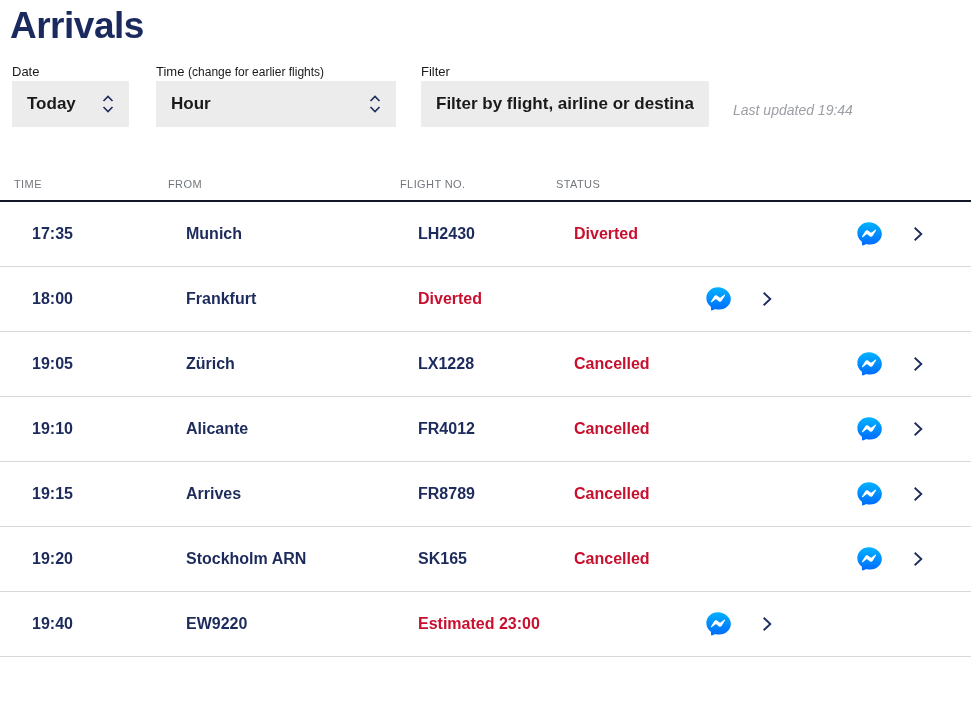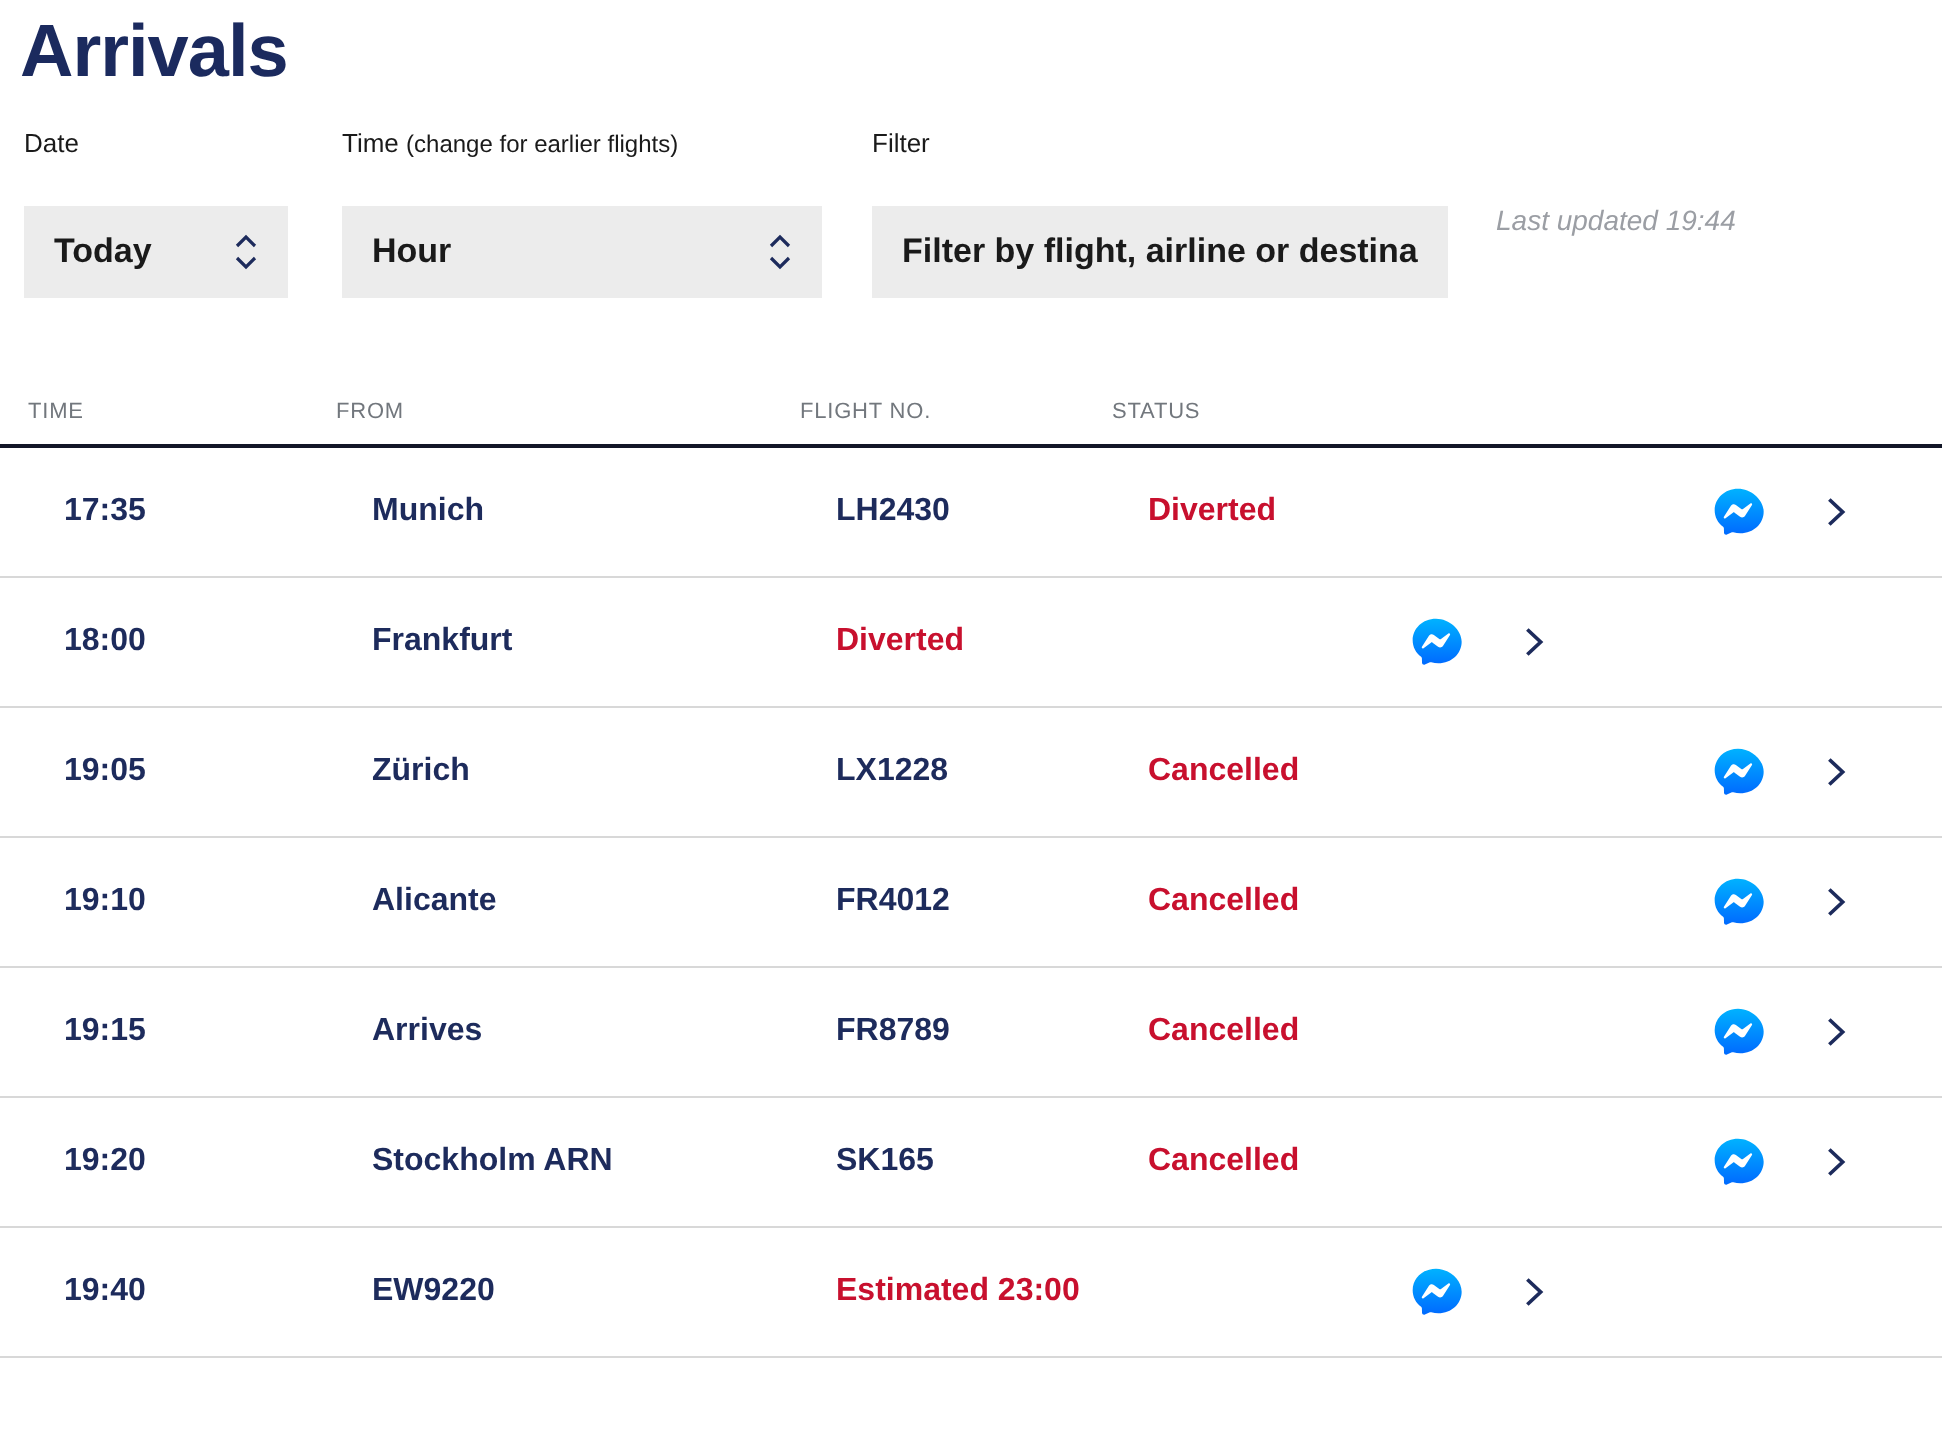"Date" .control-label { margin-bottom: 24px -> 2px }
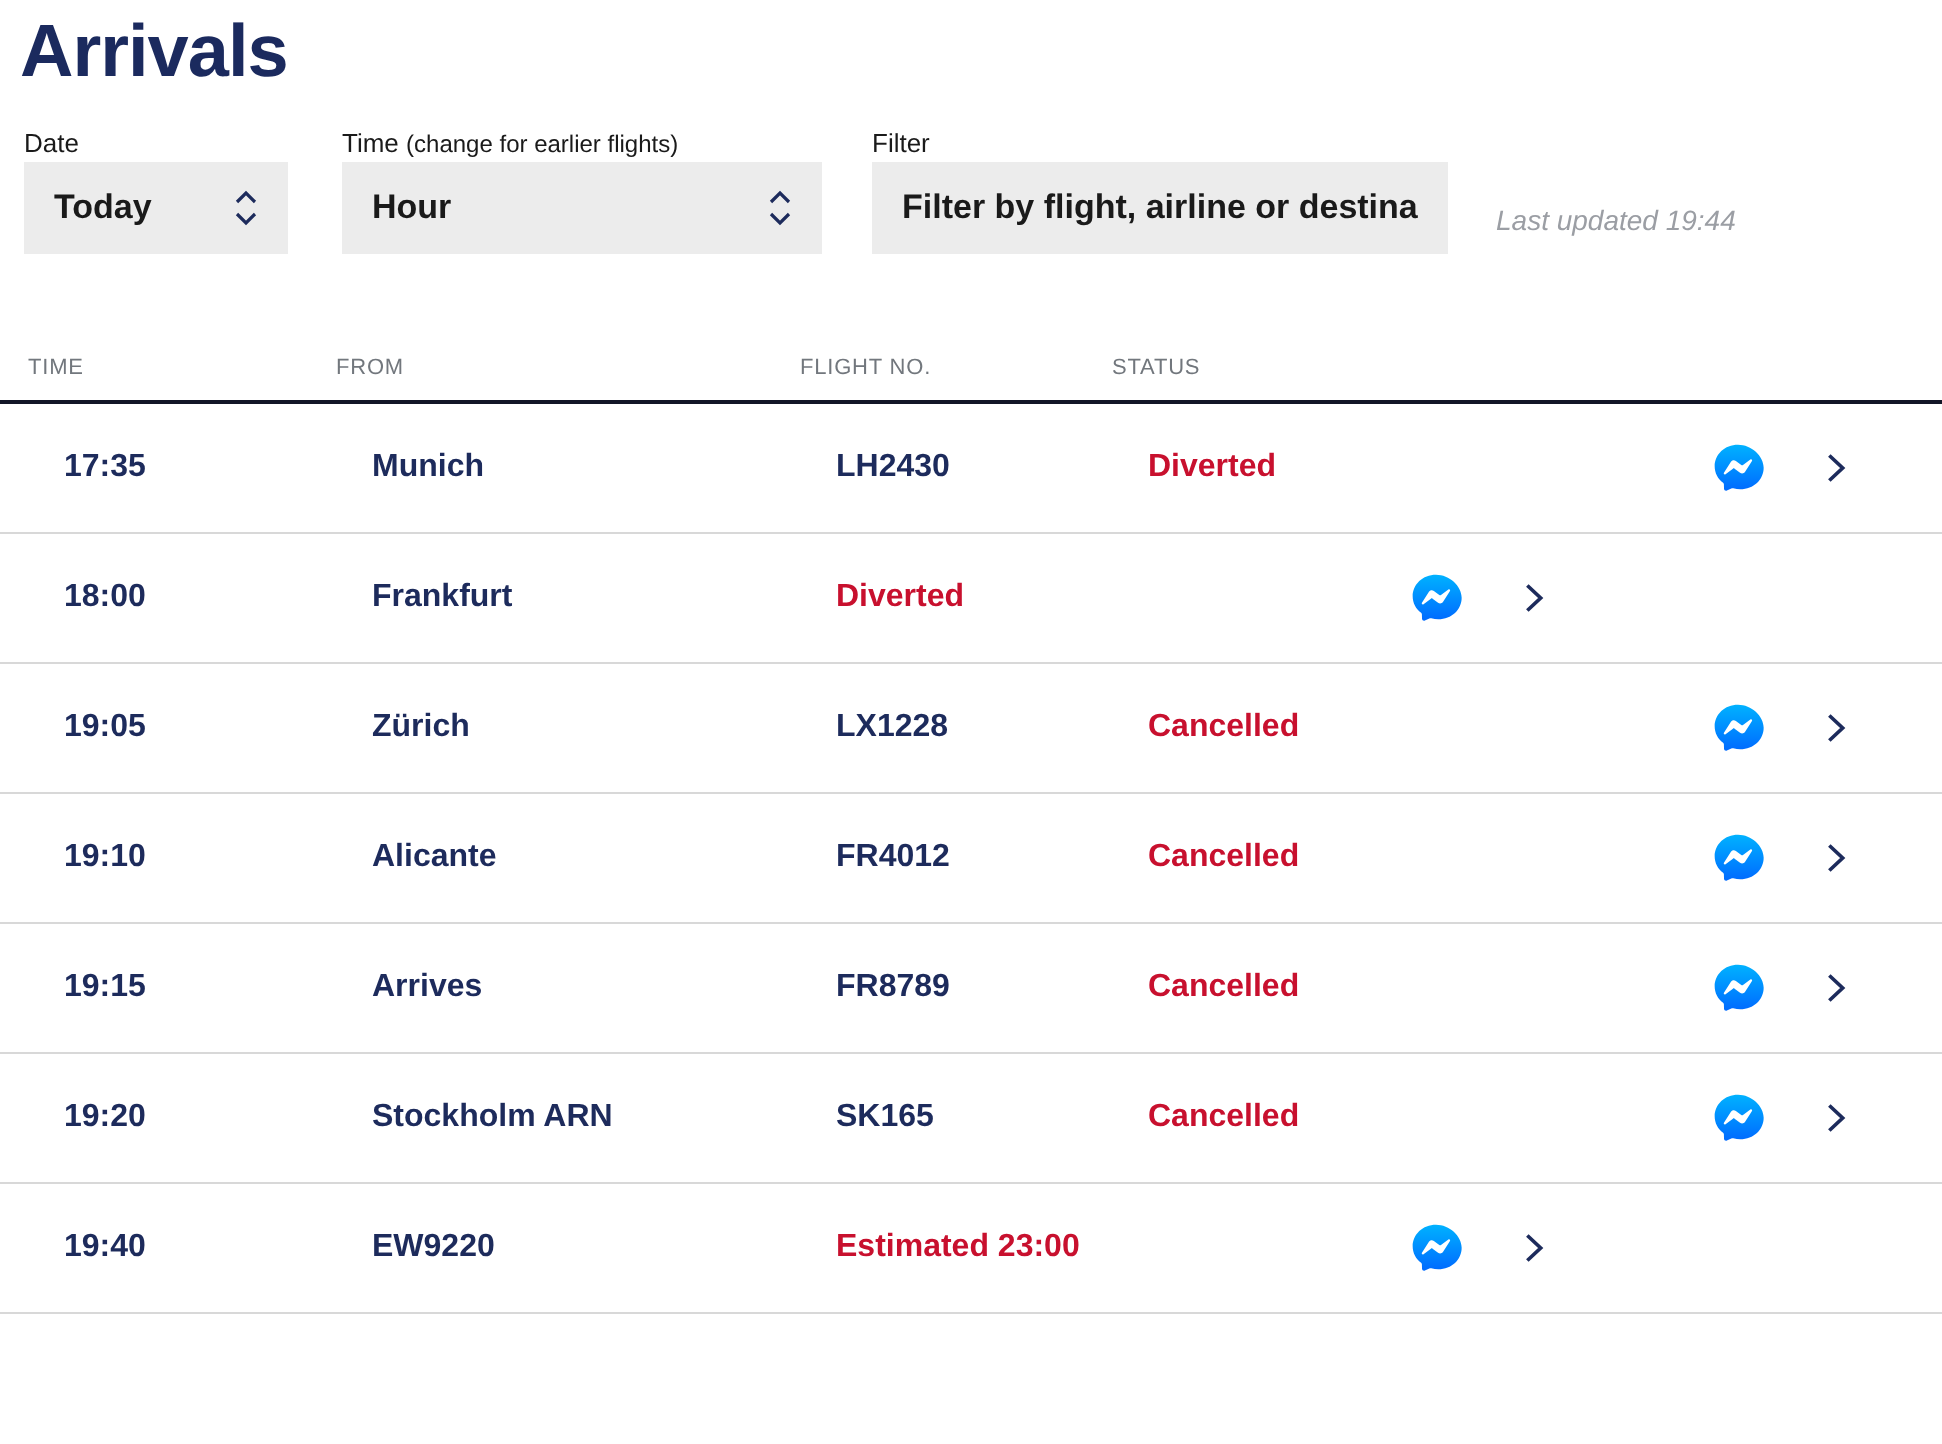"Today" .date-group .control-box { width: 132px -> 117px }
